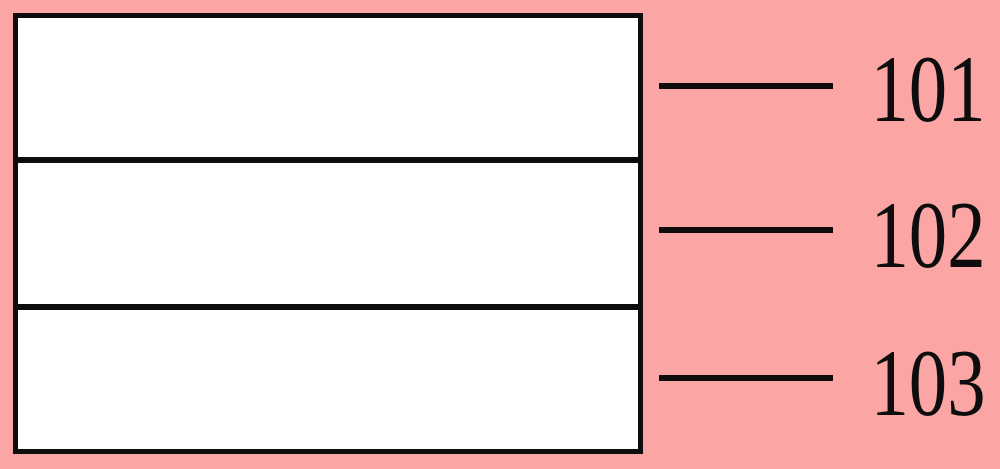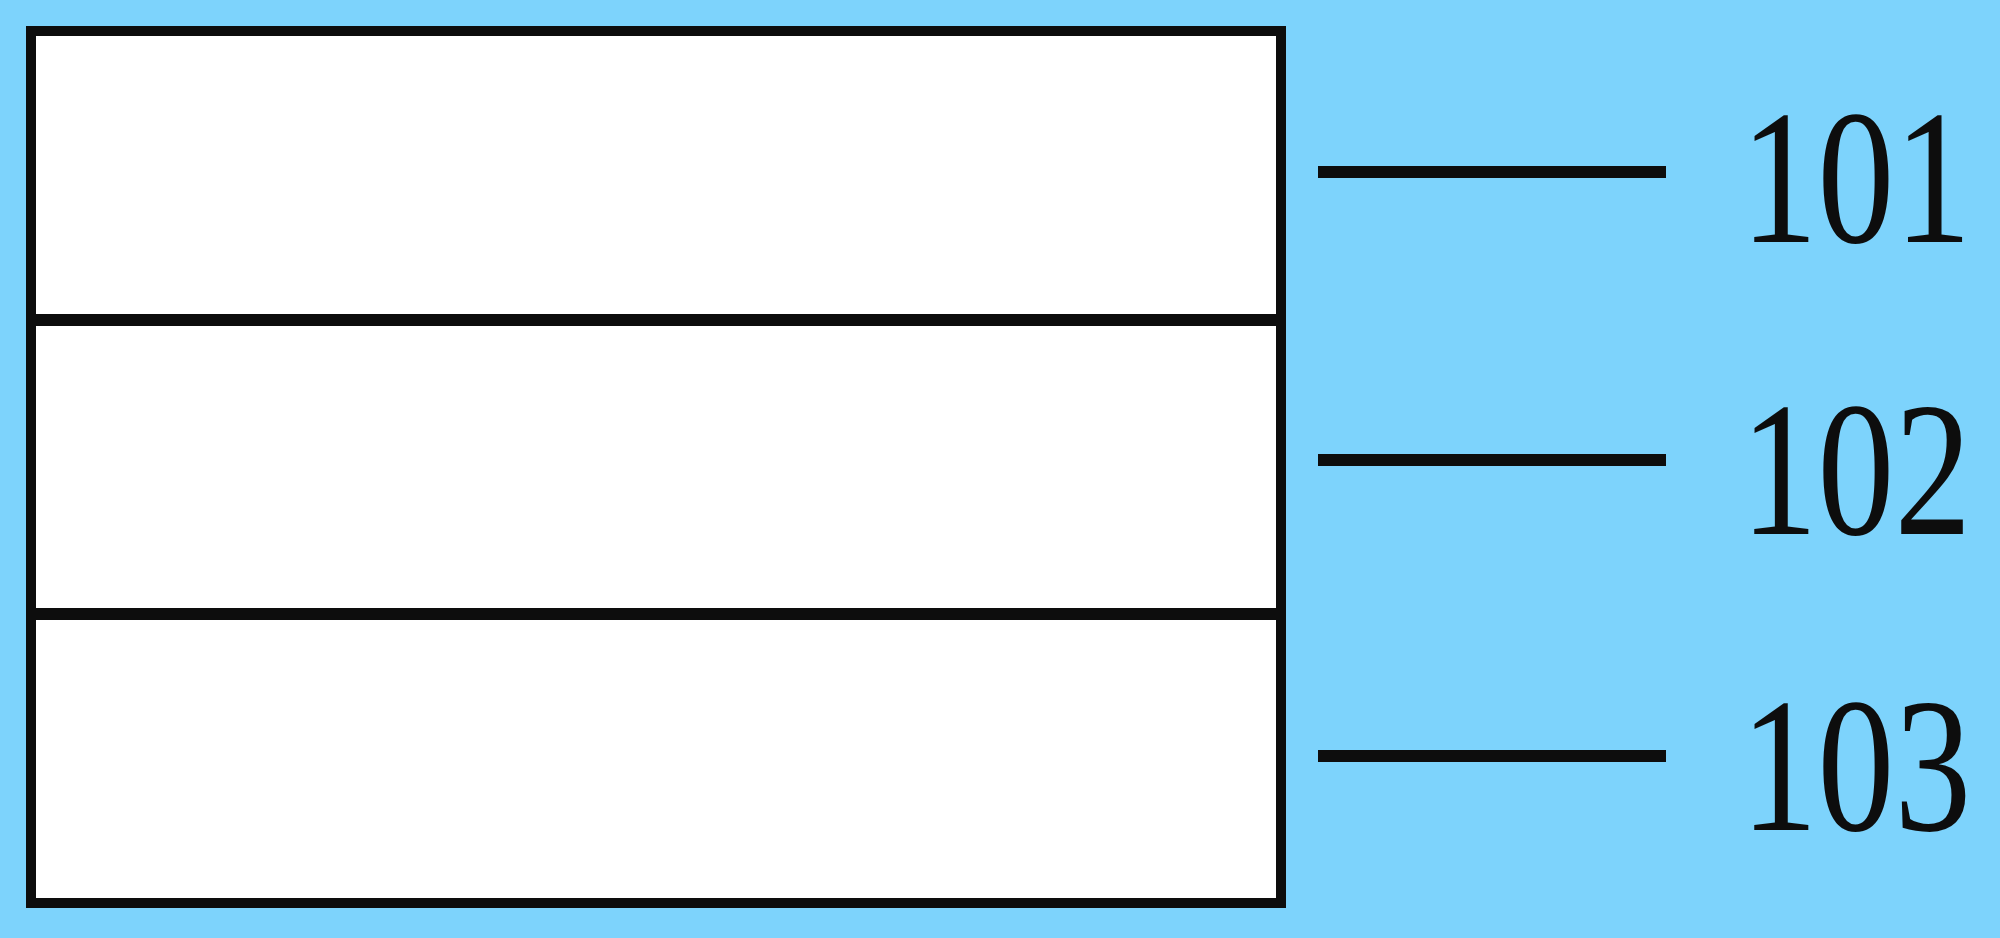"101" .canvas { background: #7dd3fc -> #fca5a5 }
